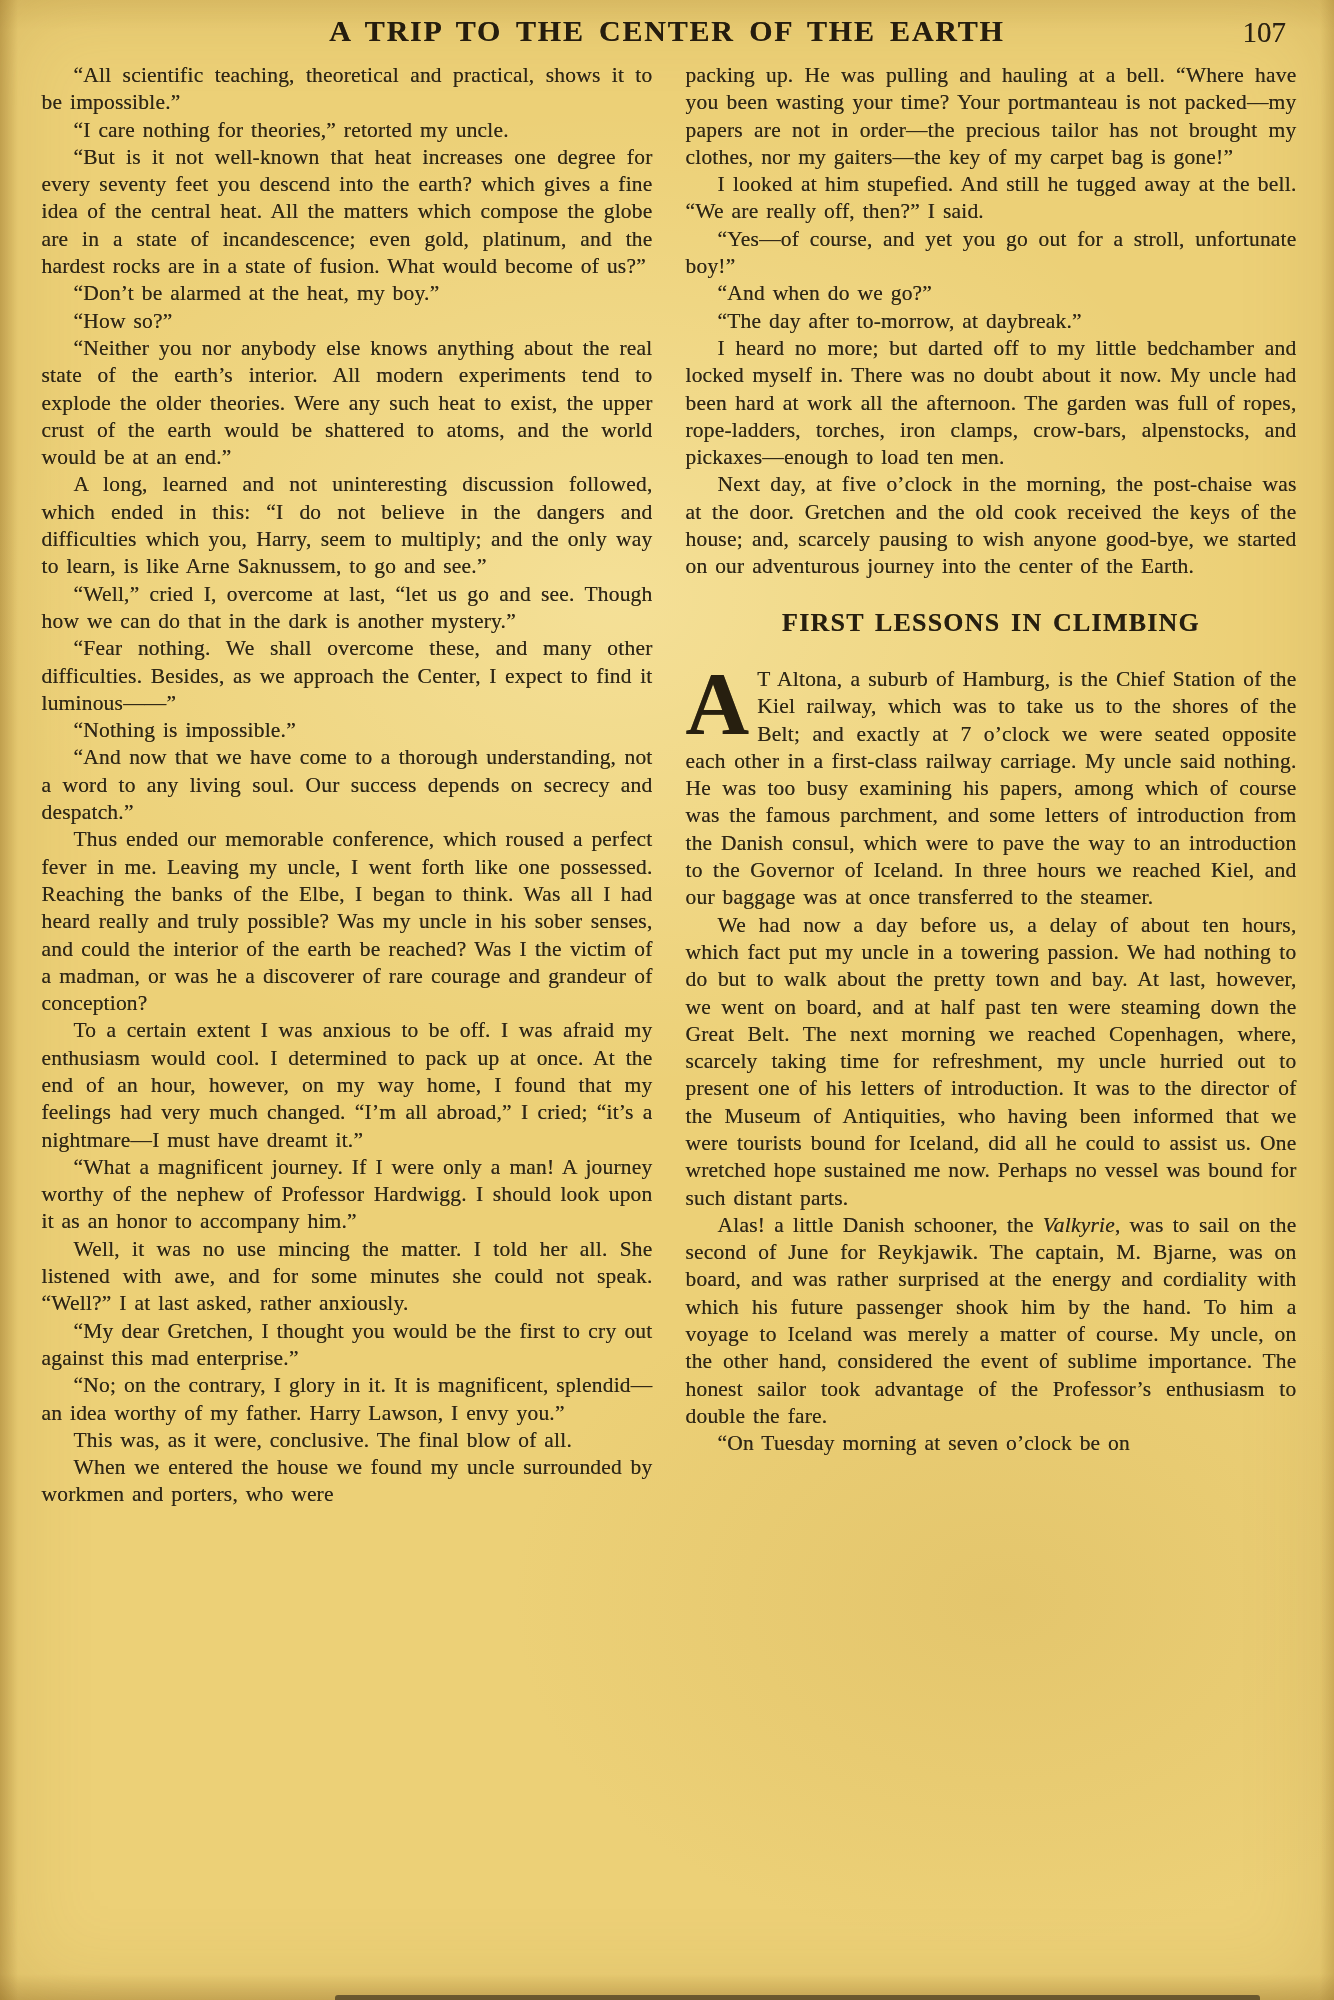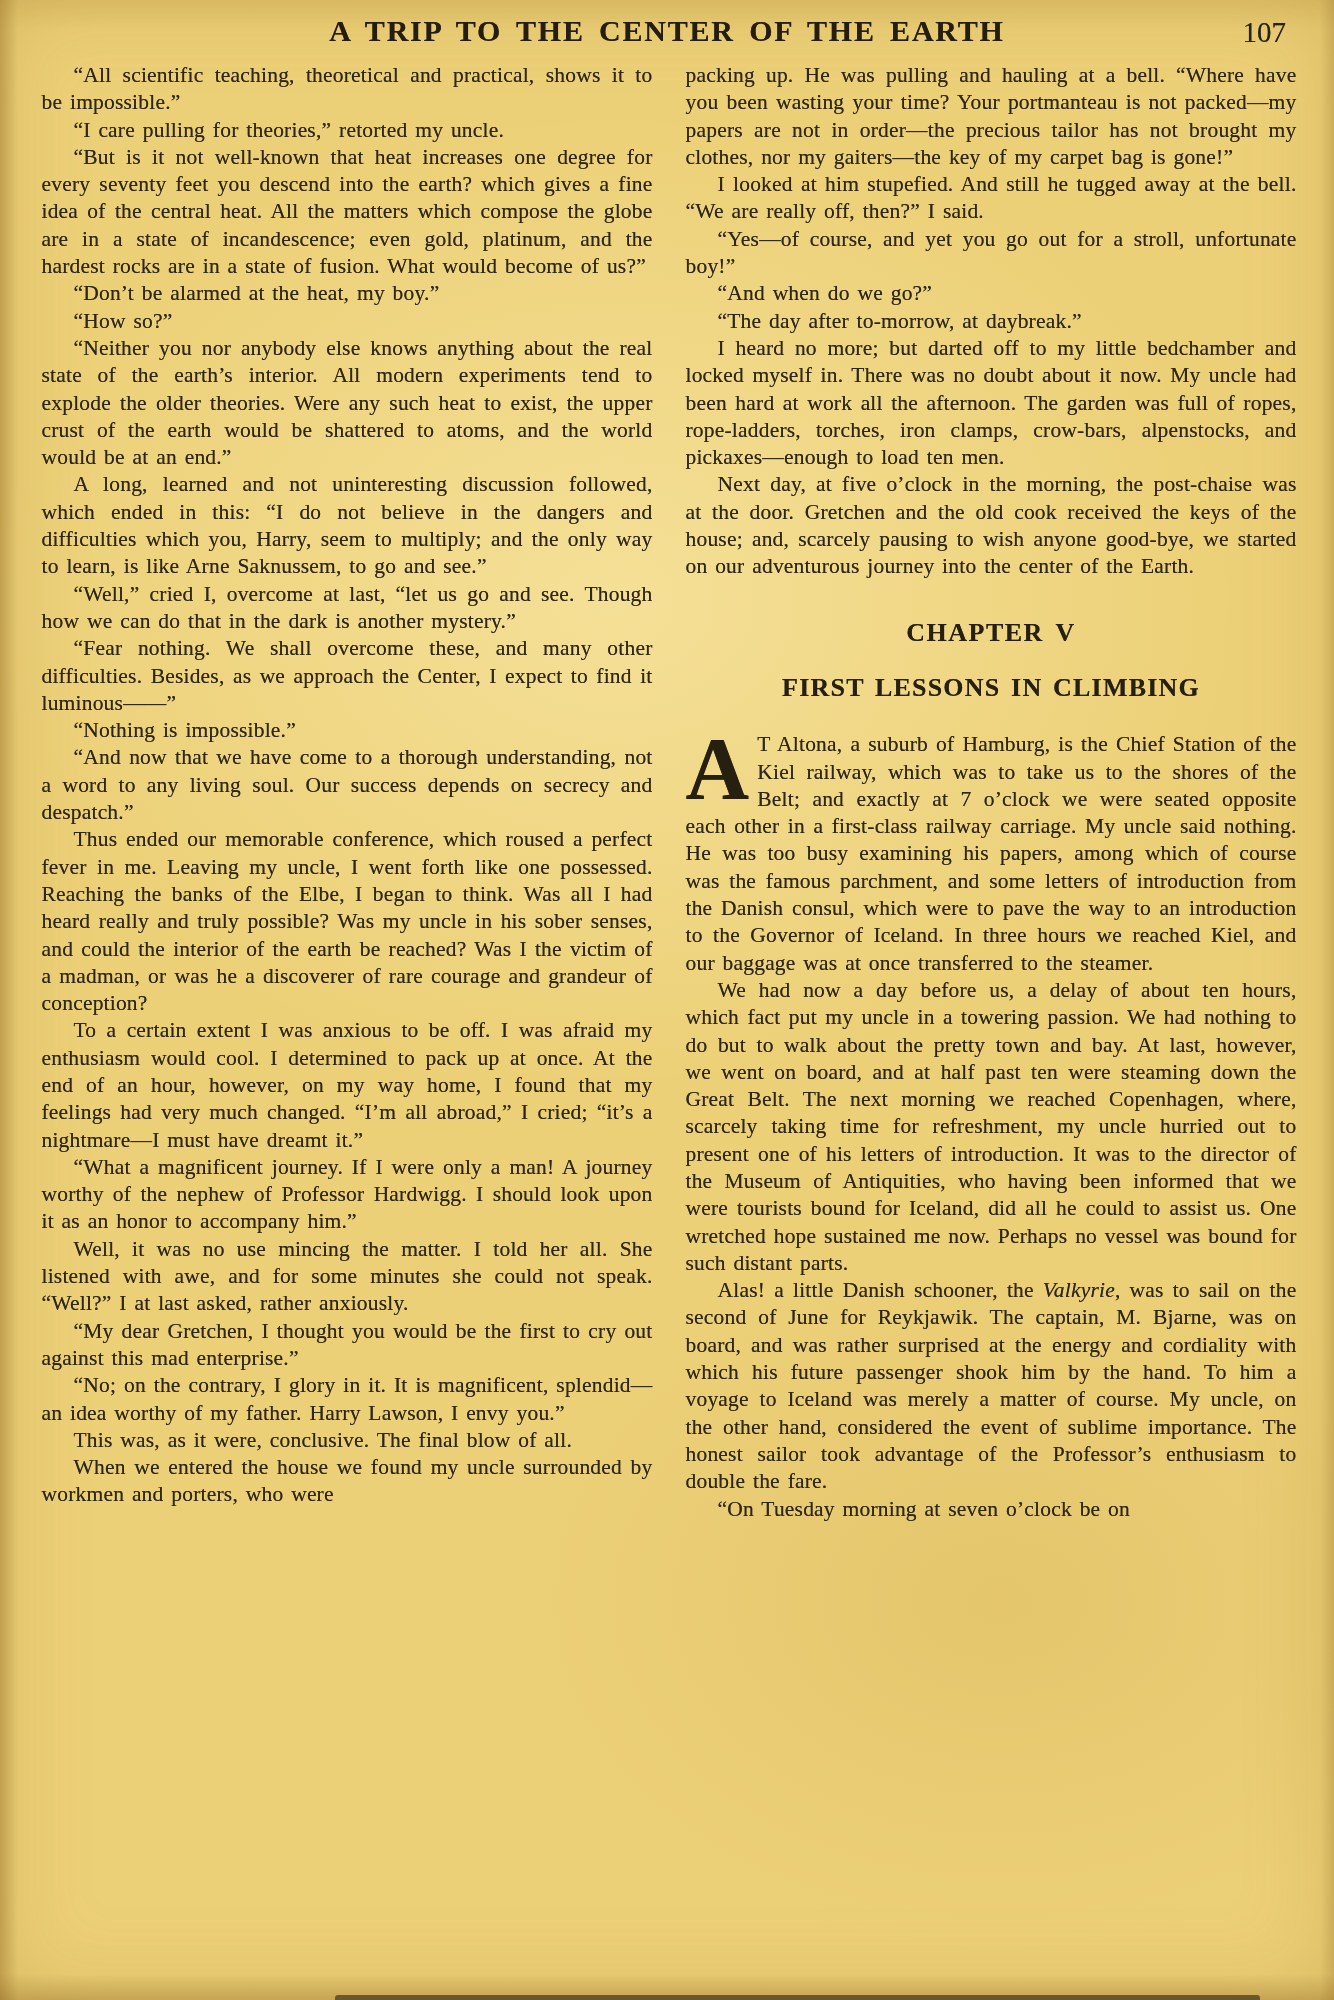"“I care pulling for theories,”" p.para { text: pulling -> nothing }
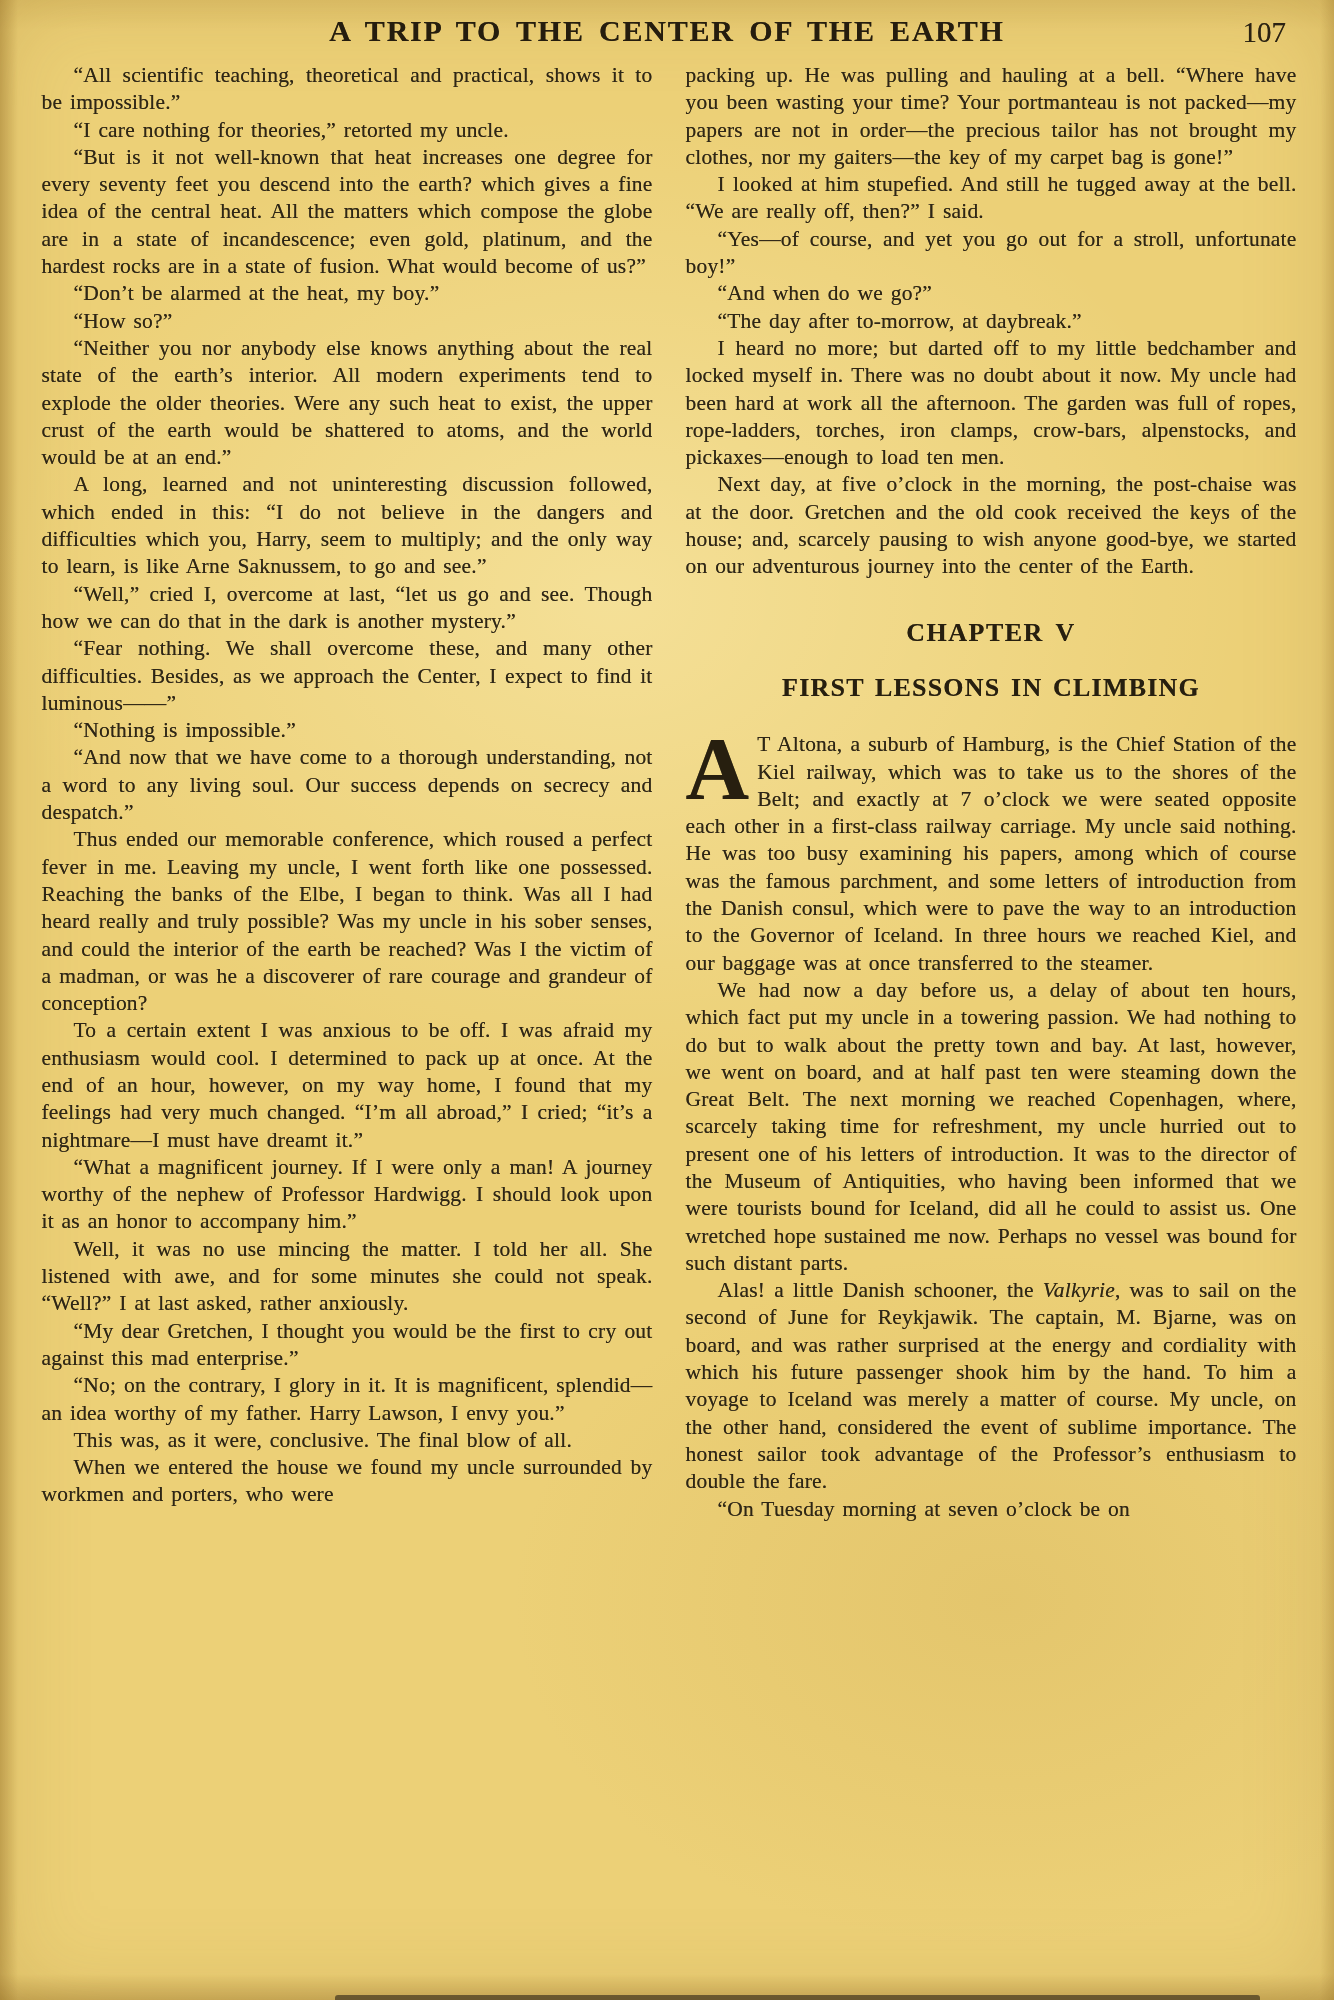"CHAPTER V" h2.chapter-title { html: <h2>CHAPTER V</h2> -> none }
